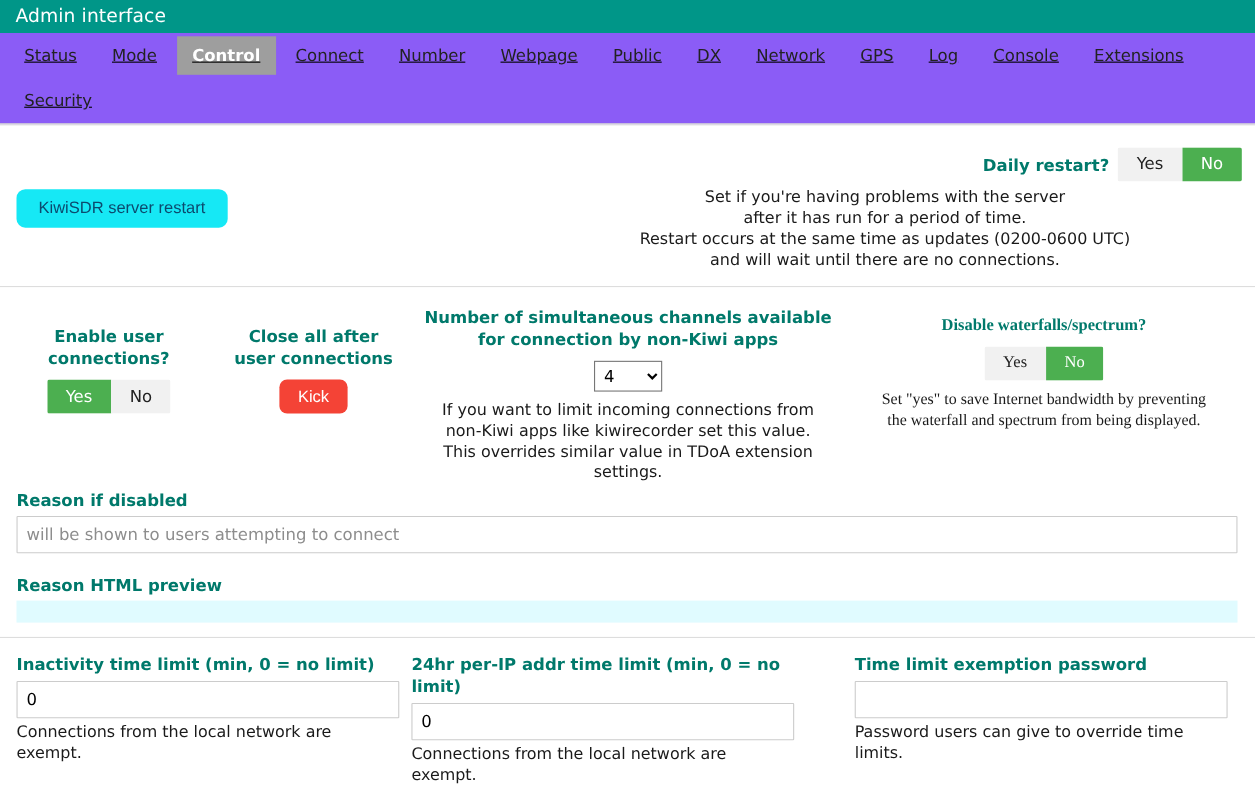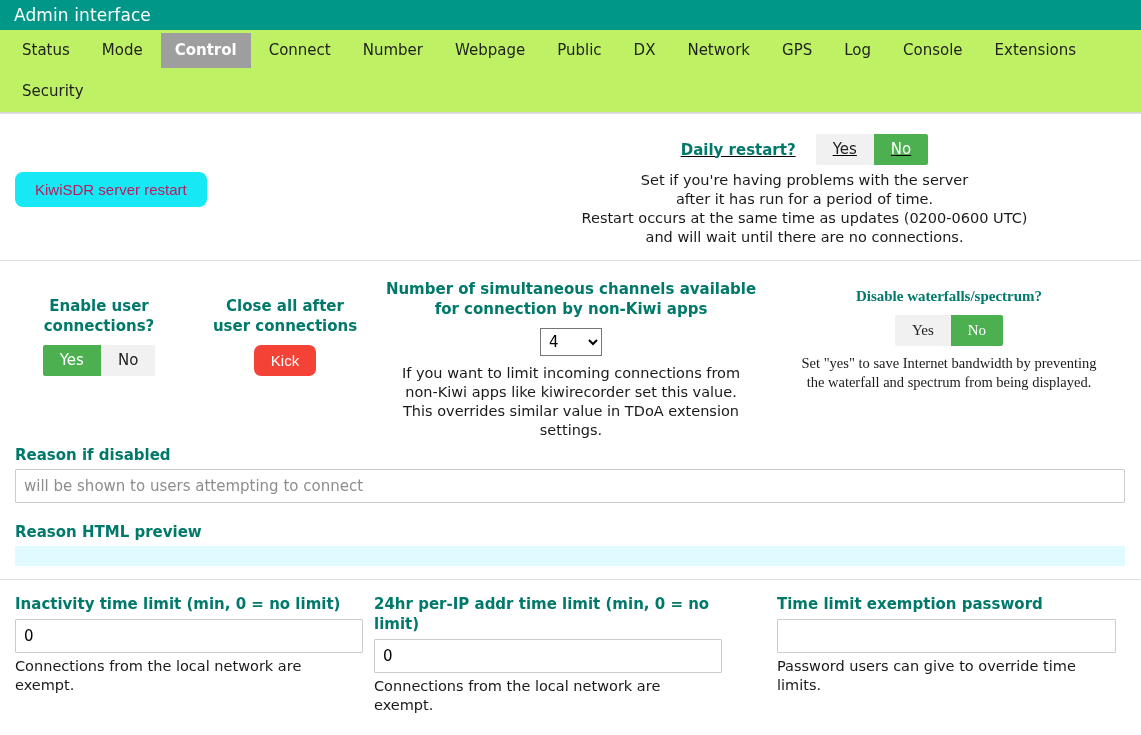"Status" .nav-wrap { background: #bef264 -> #8b5cf6; text-decoration: none -> underline }
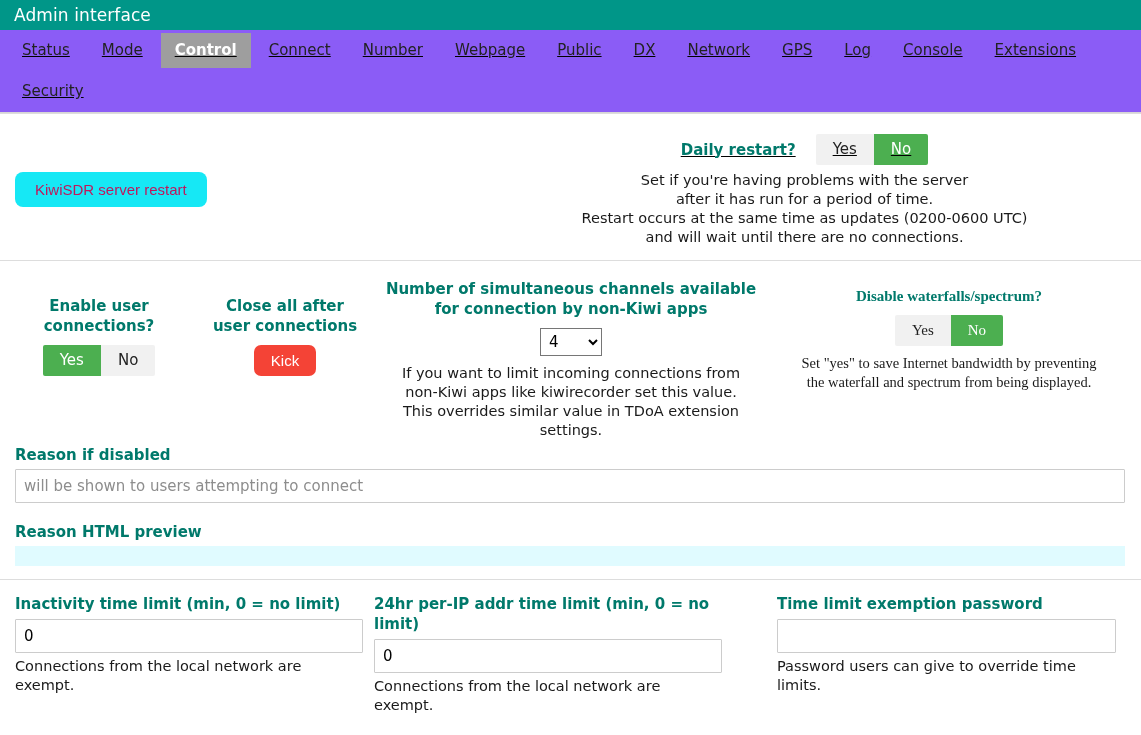"Daily restart?" .daily-head { gap: 20px -> 8px; justify-content: center -> flex-end; text-decoration: underline -> none }
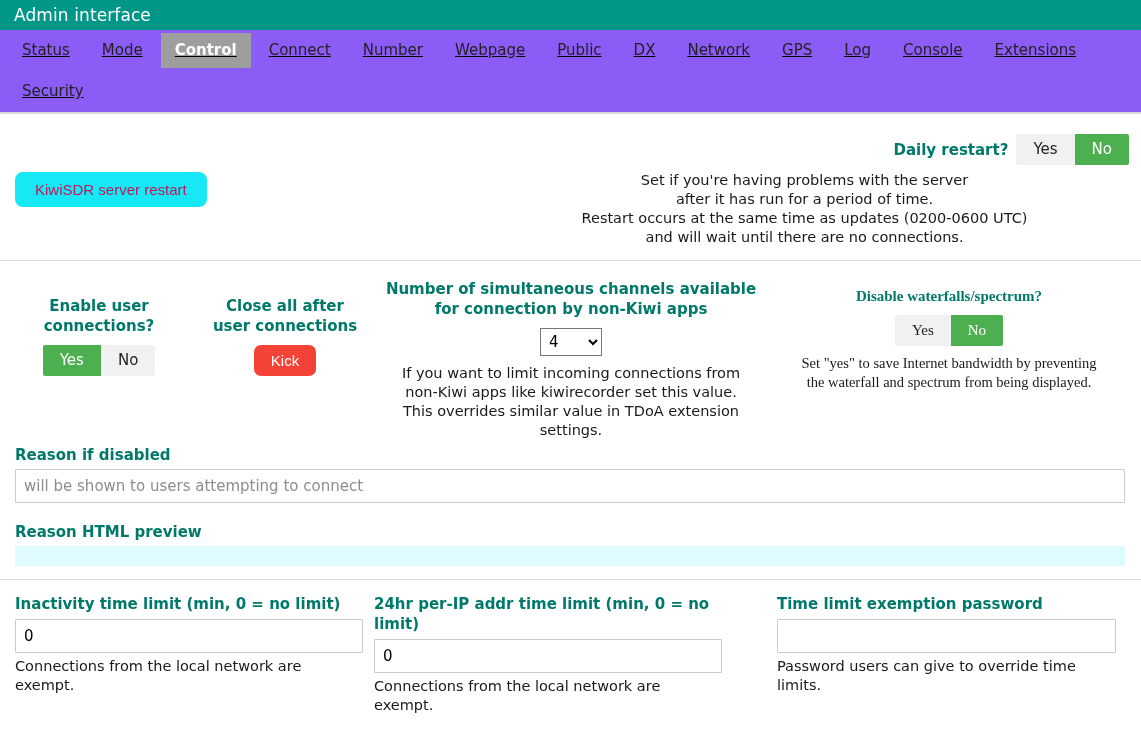"KiwiSDR server restart" .btn-restart { color: #be185d -> #0c4a6e }
